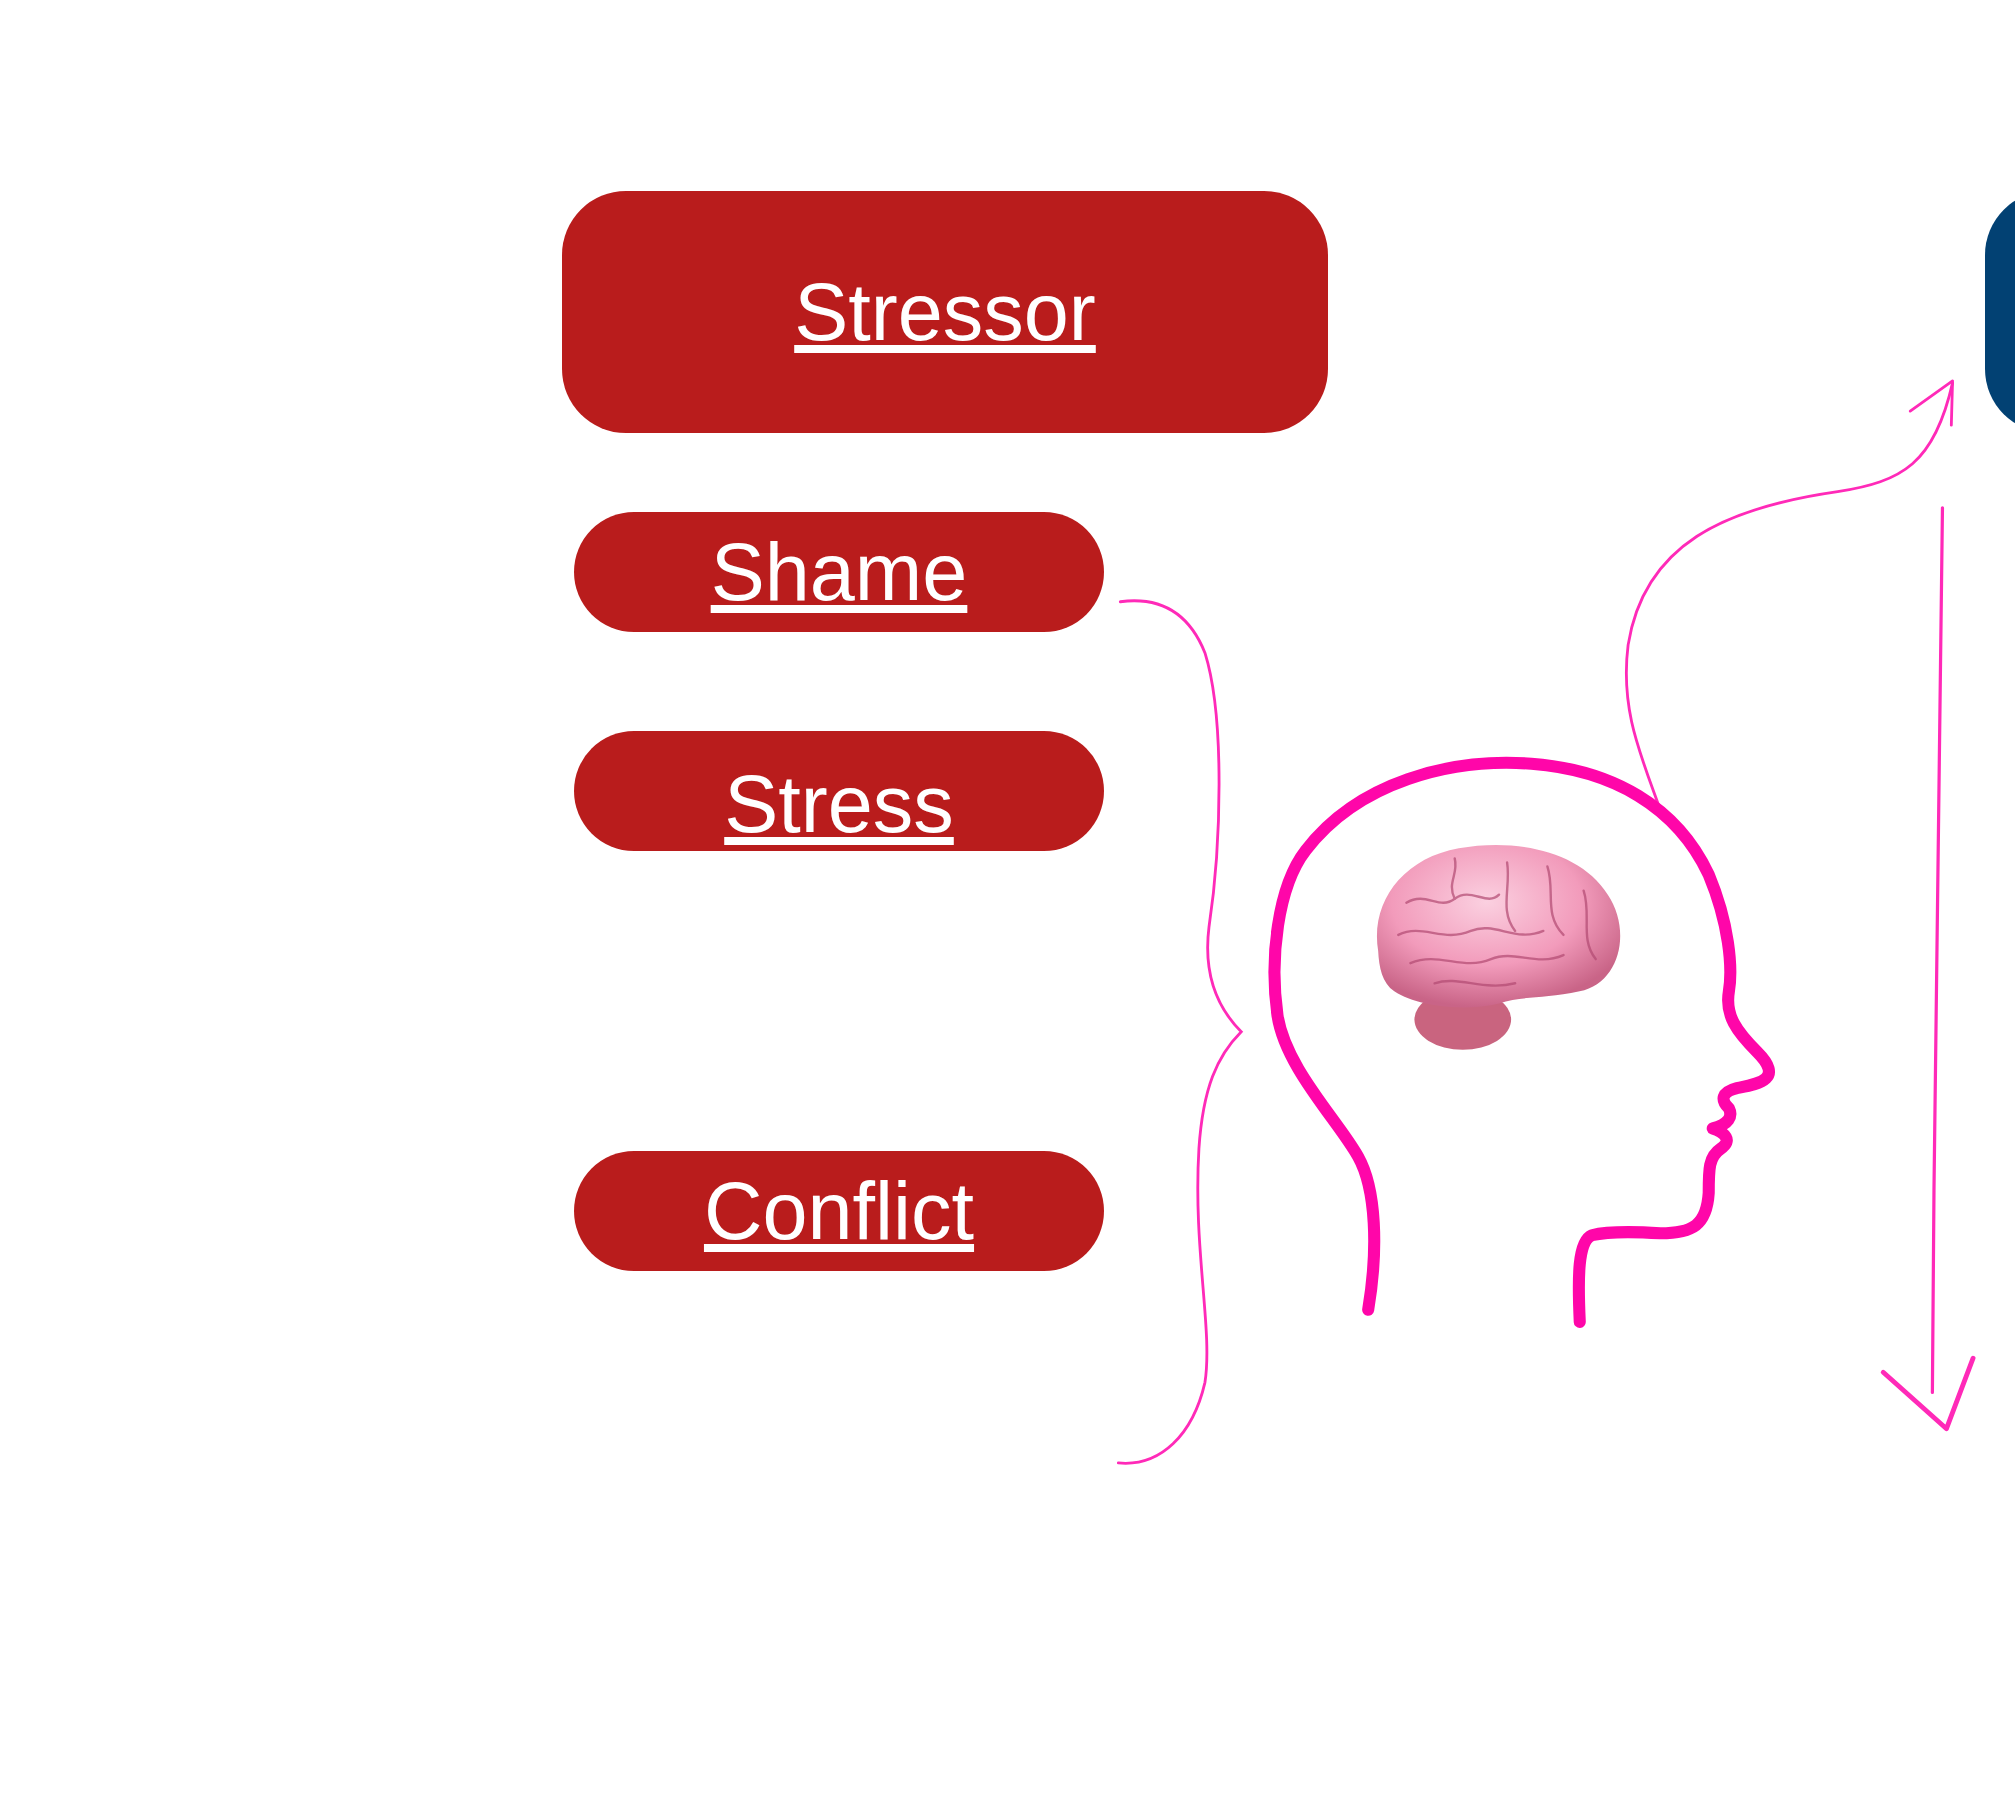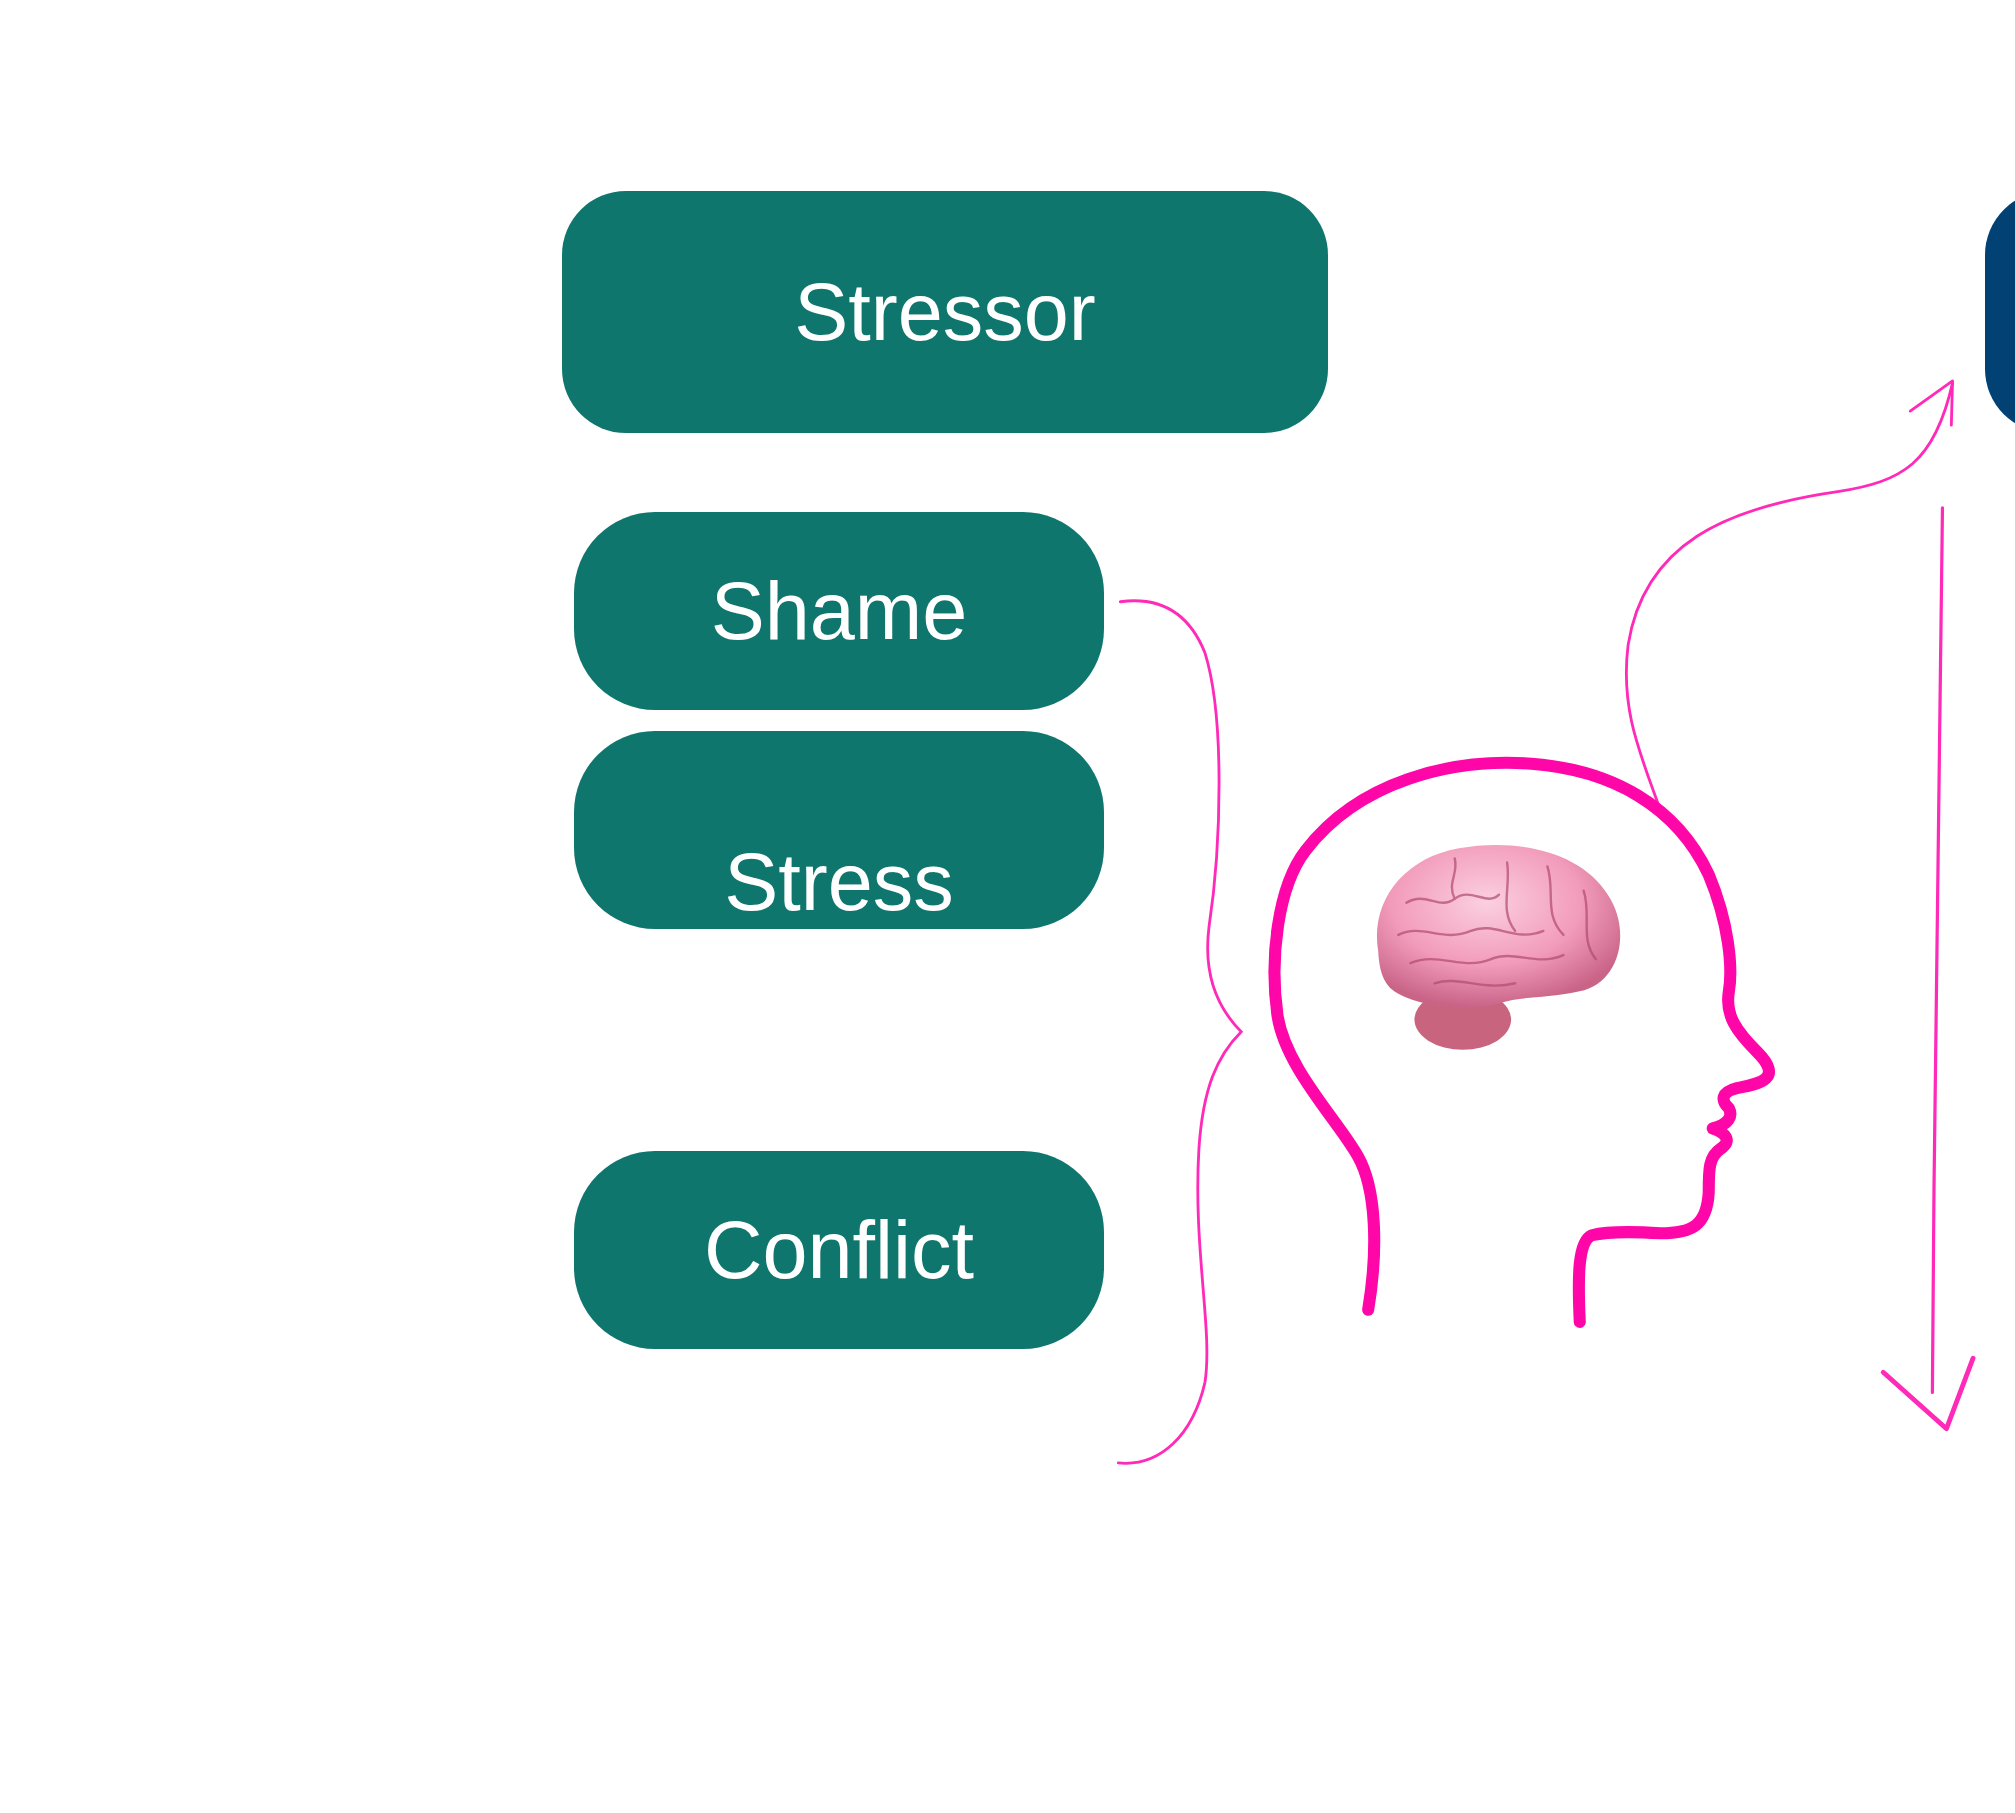"Stressor" .light { background: #0f766e -> #b91c1c; text-decoration: none -> underline }
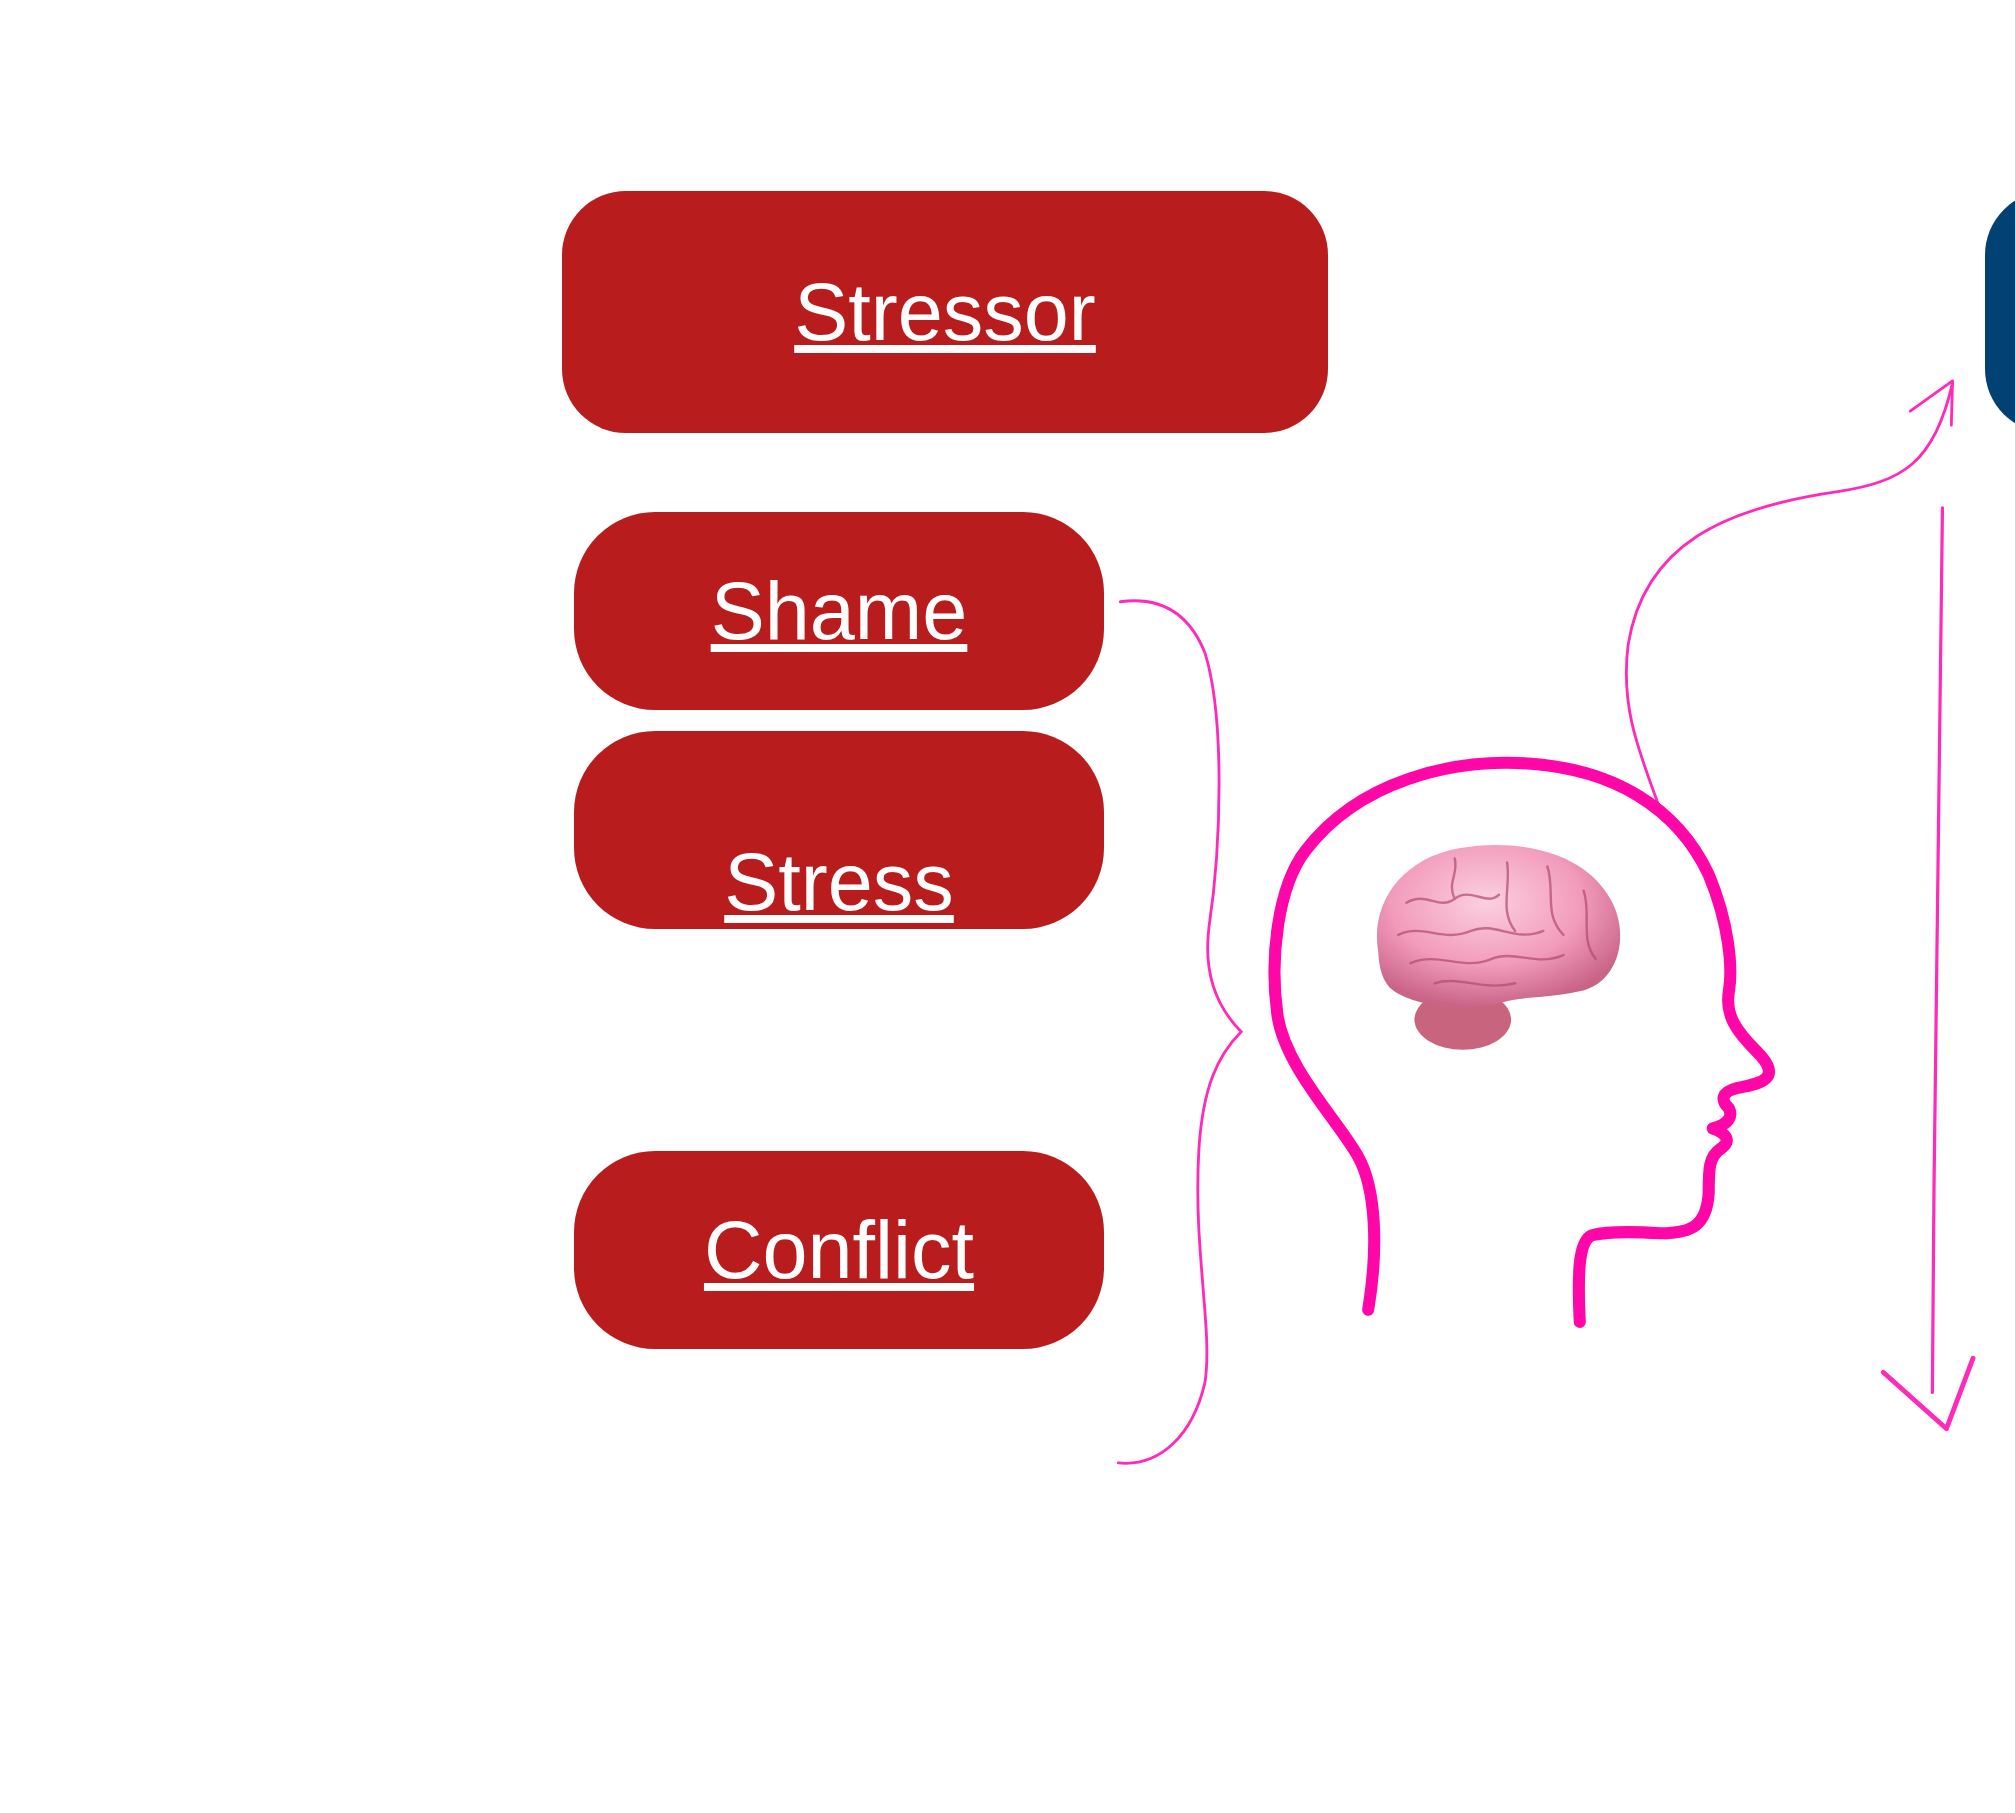"Shame" .left-item { height: 198px -> 120px }
